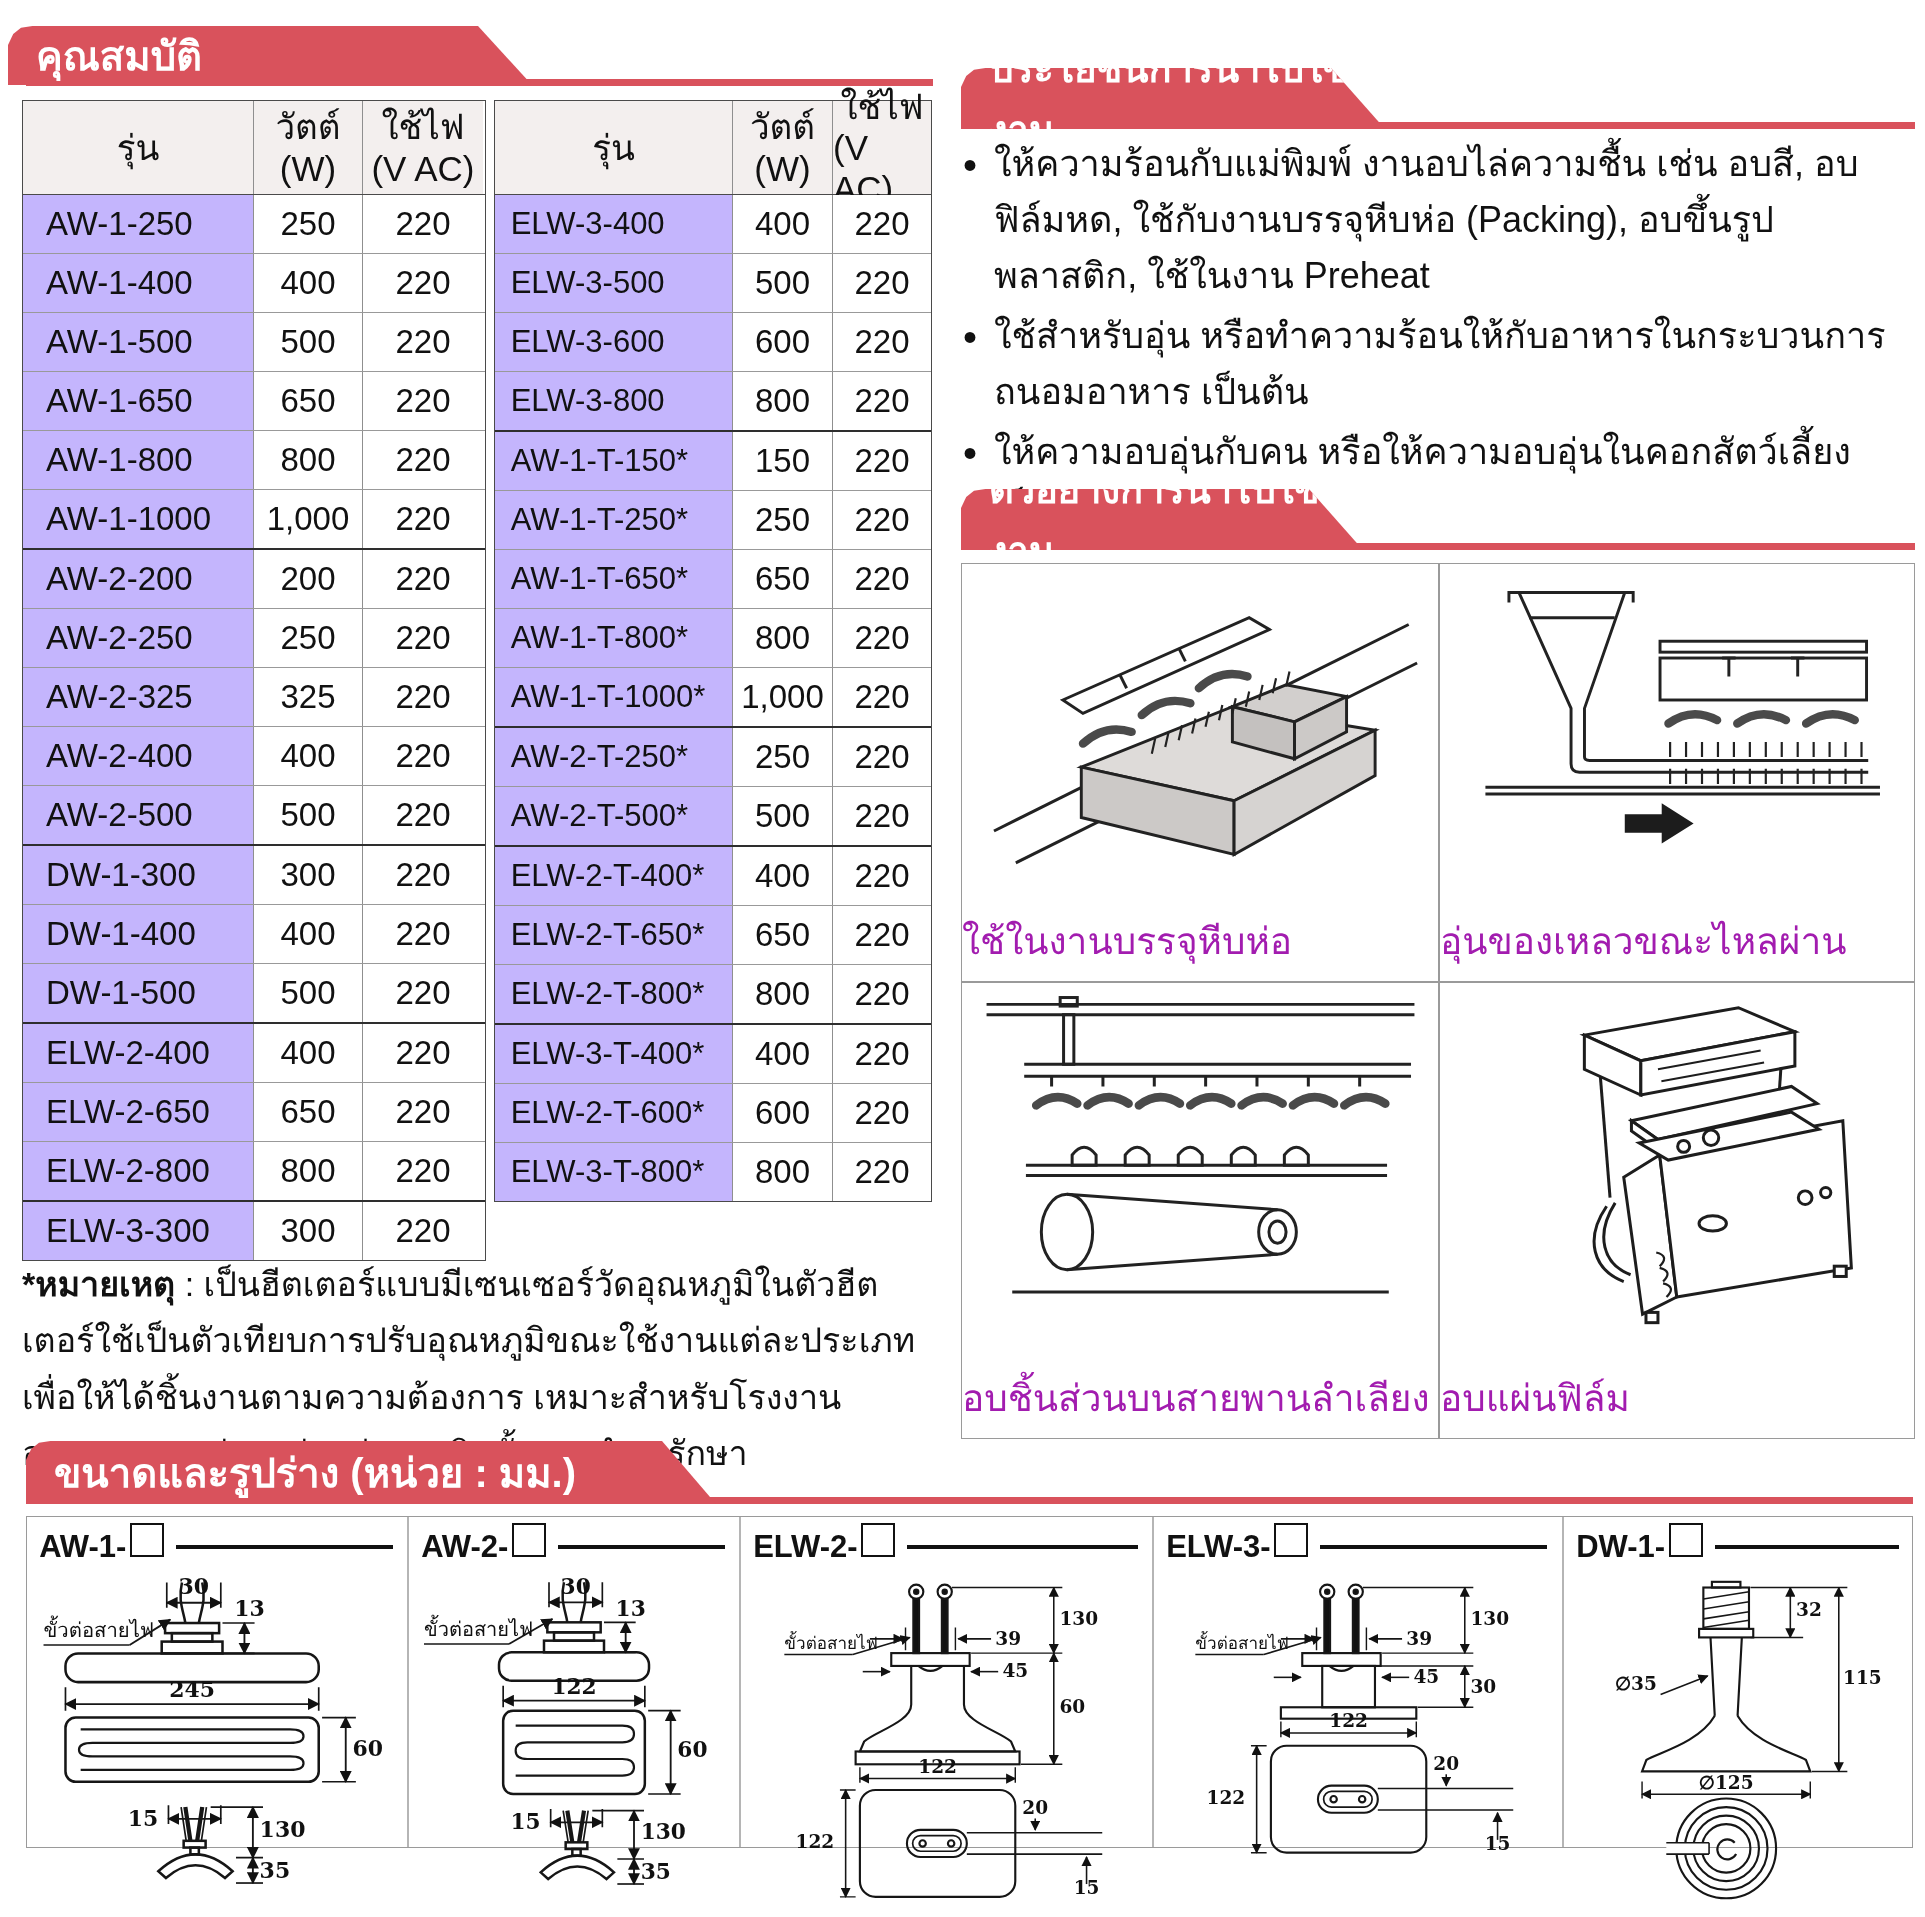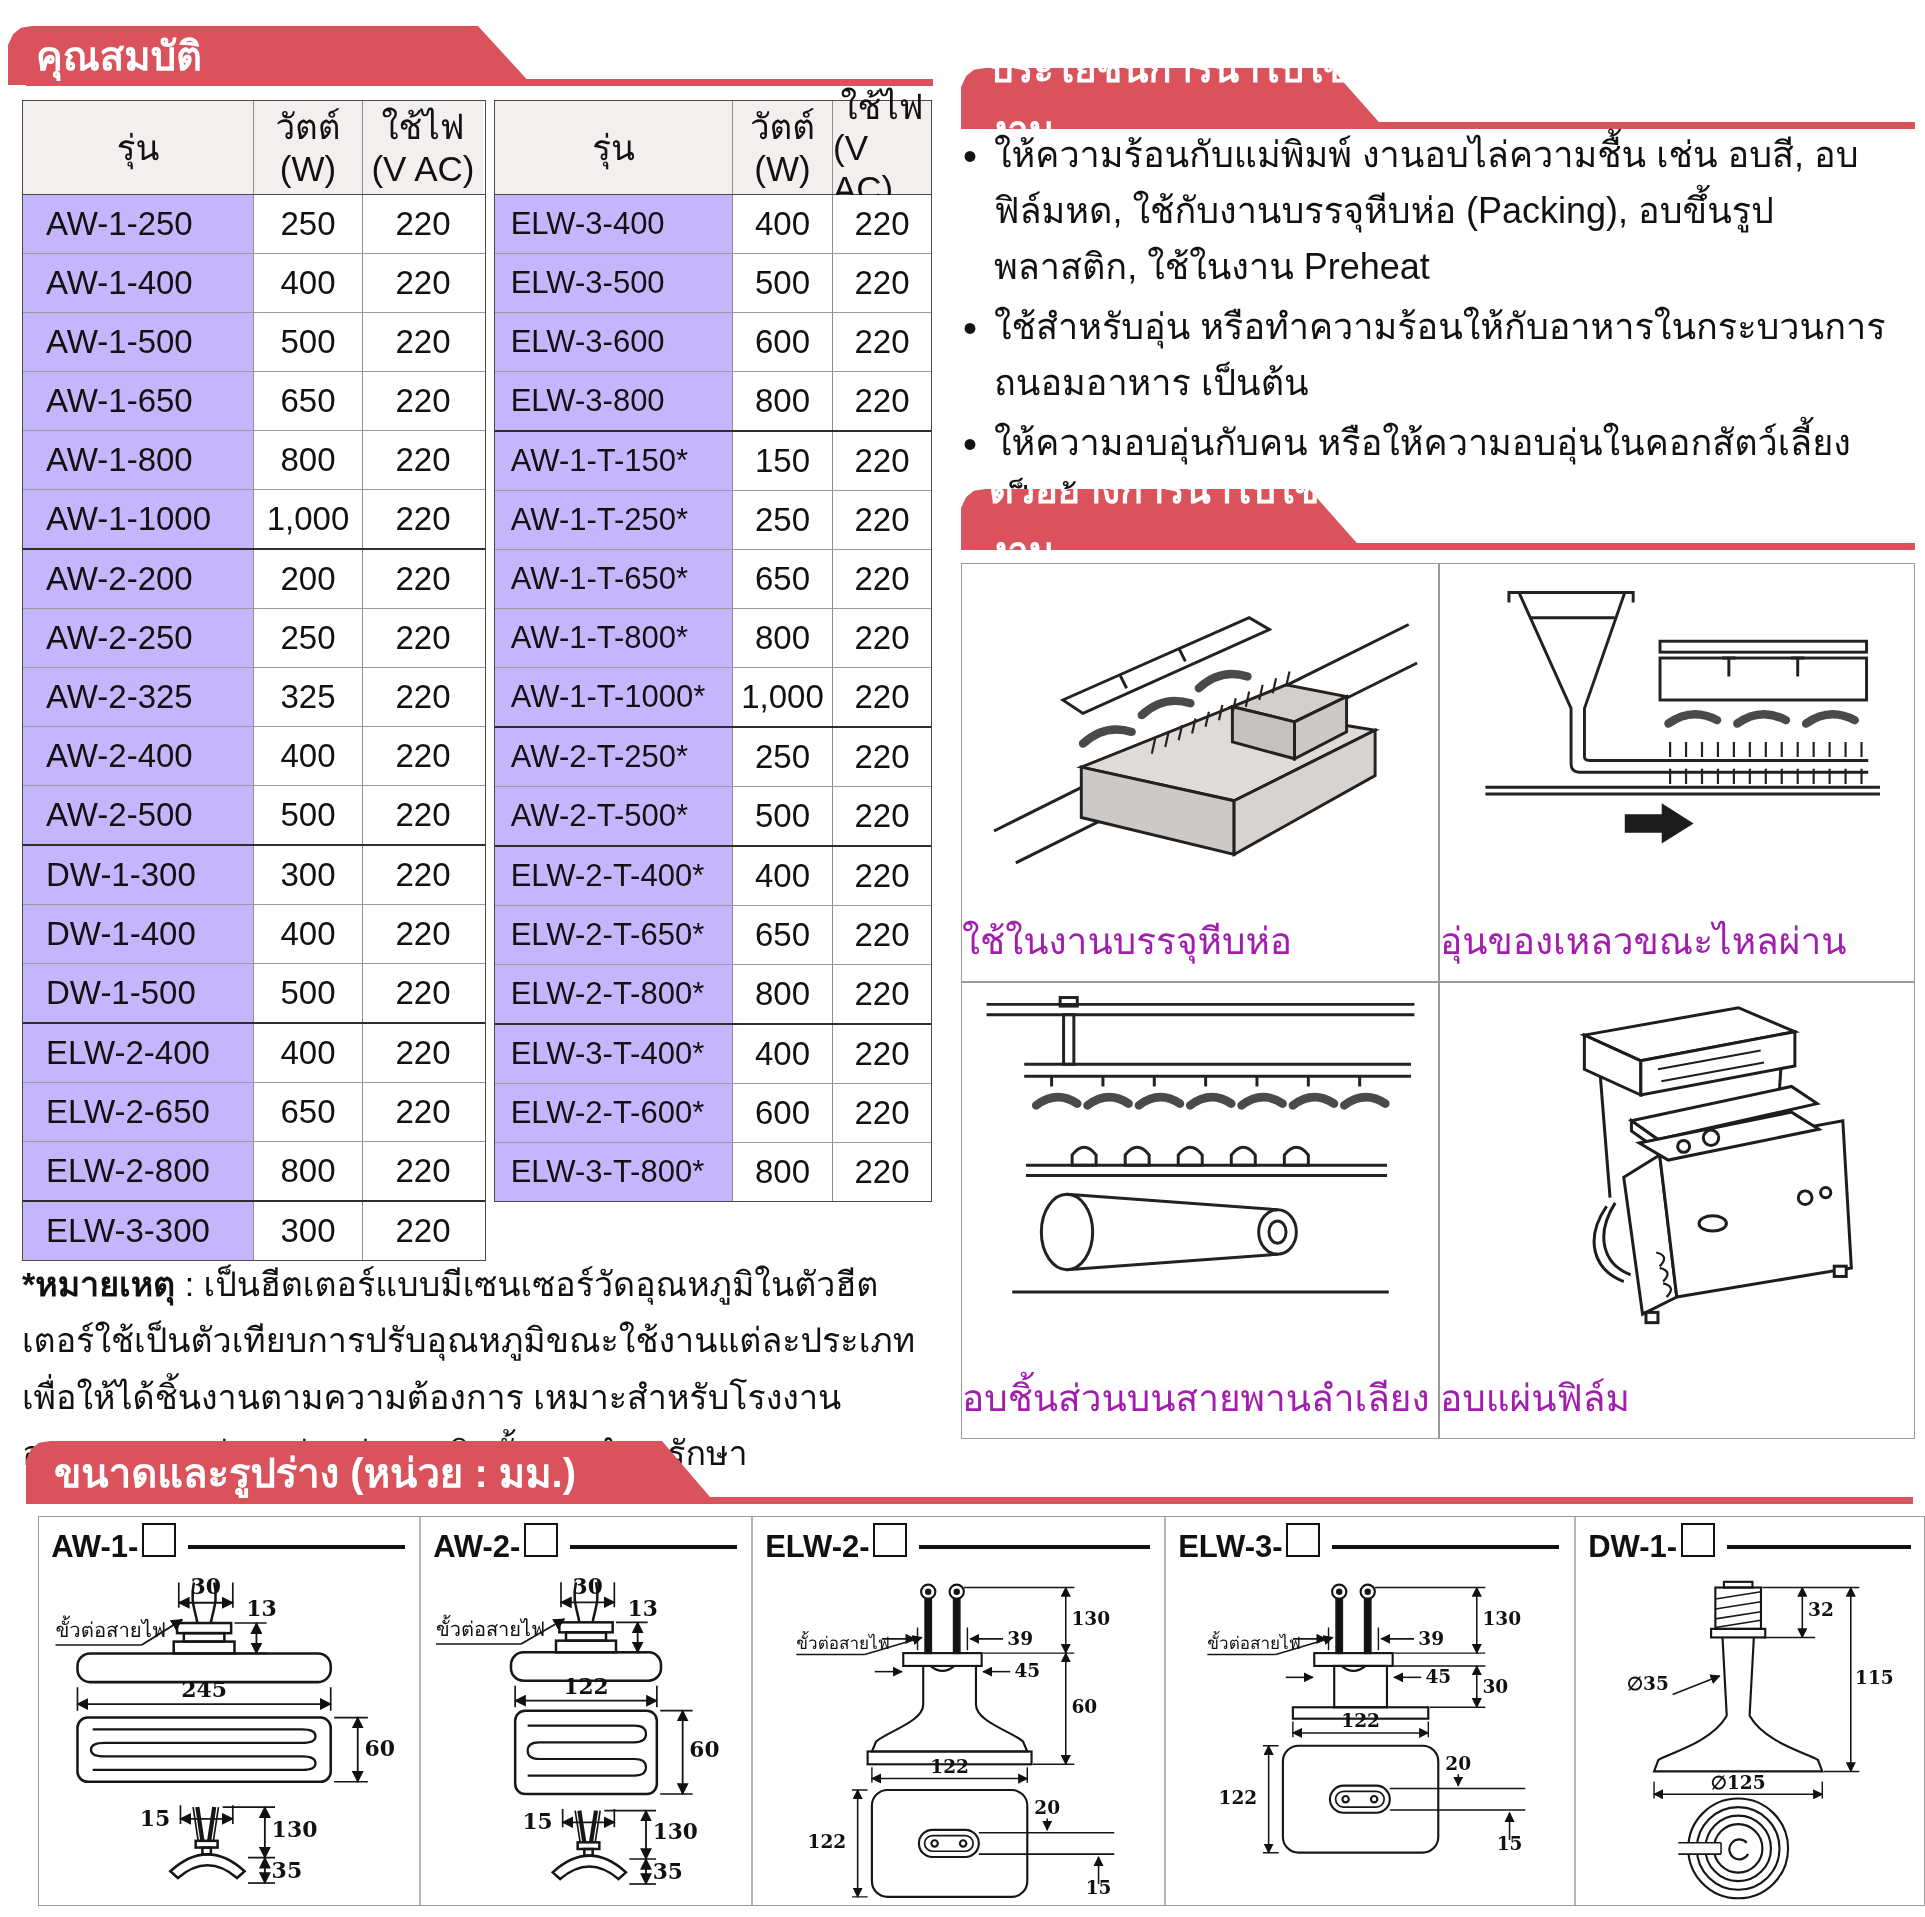"ให้ความร้อนกับแม่พิมพ์ งานอบไล่ความชื้น" #benefits-list { top: 127px -> 136px }
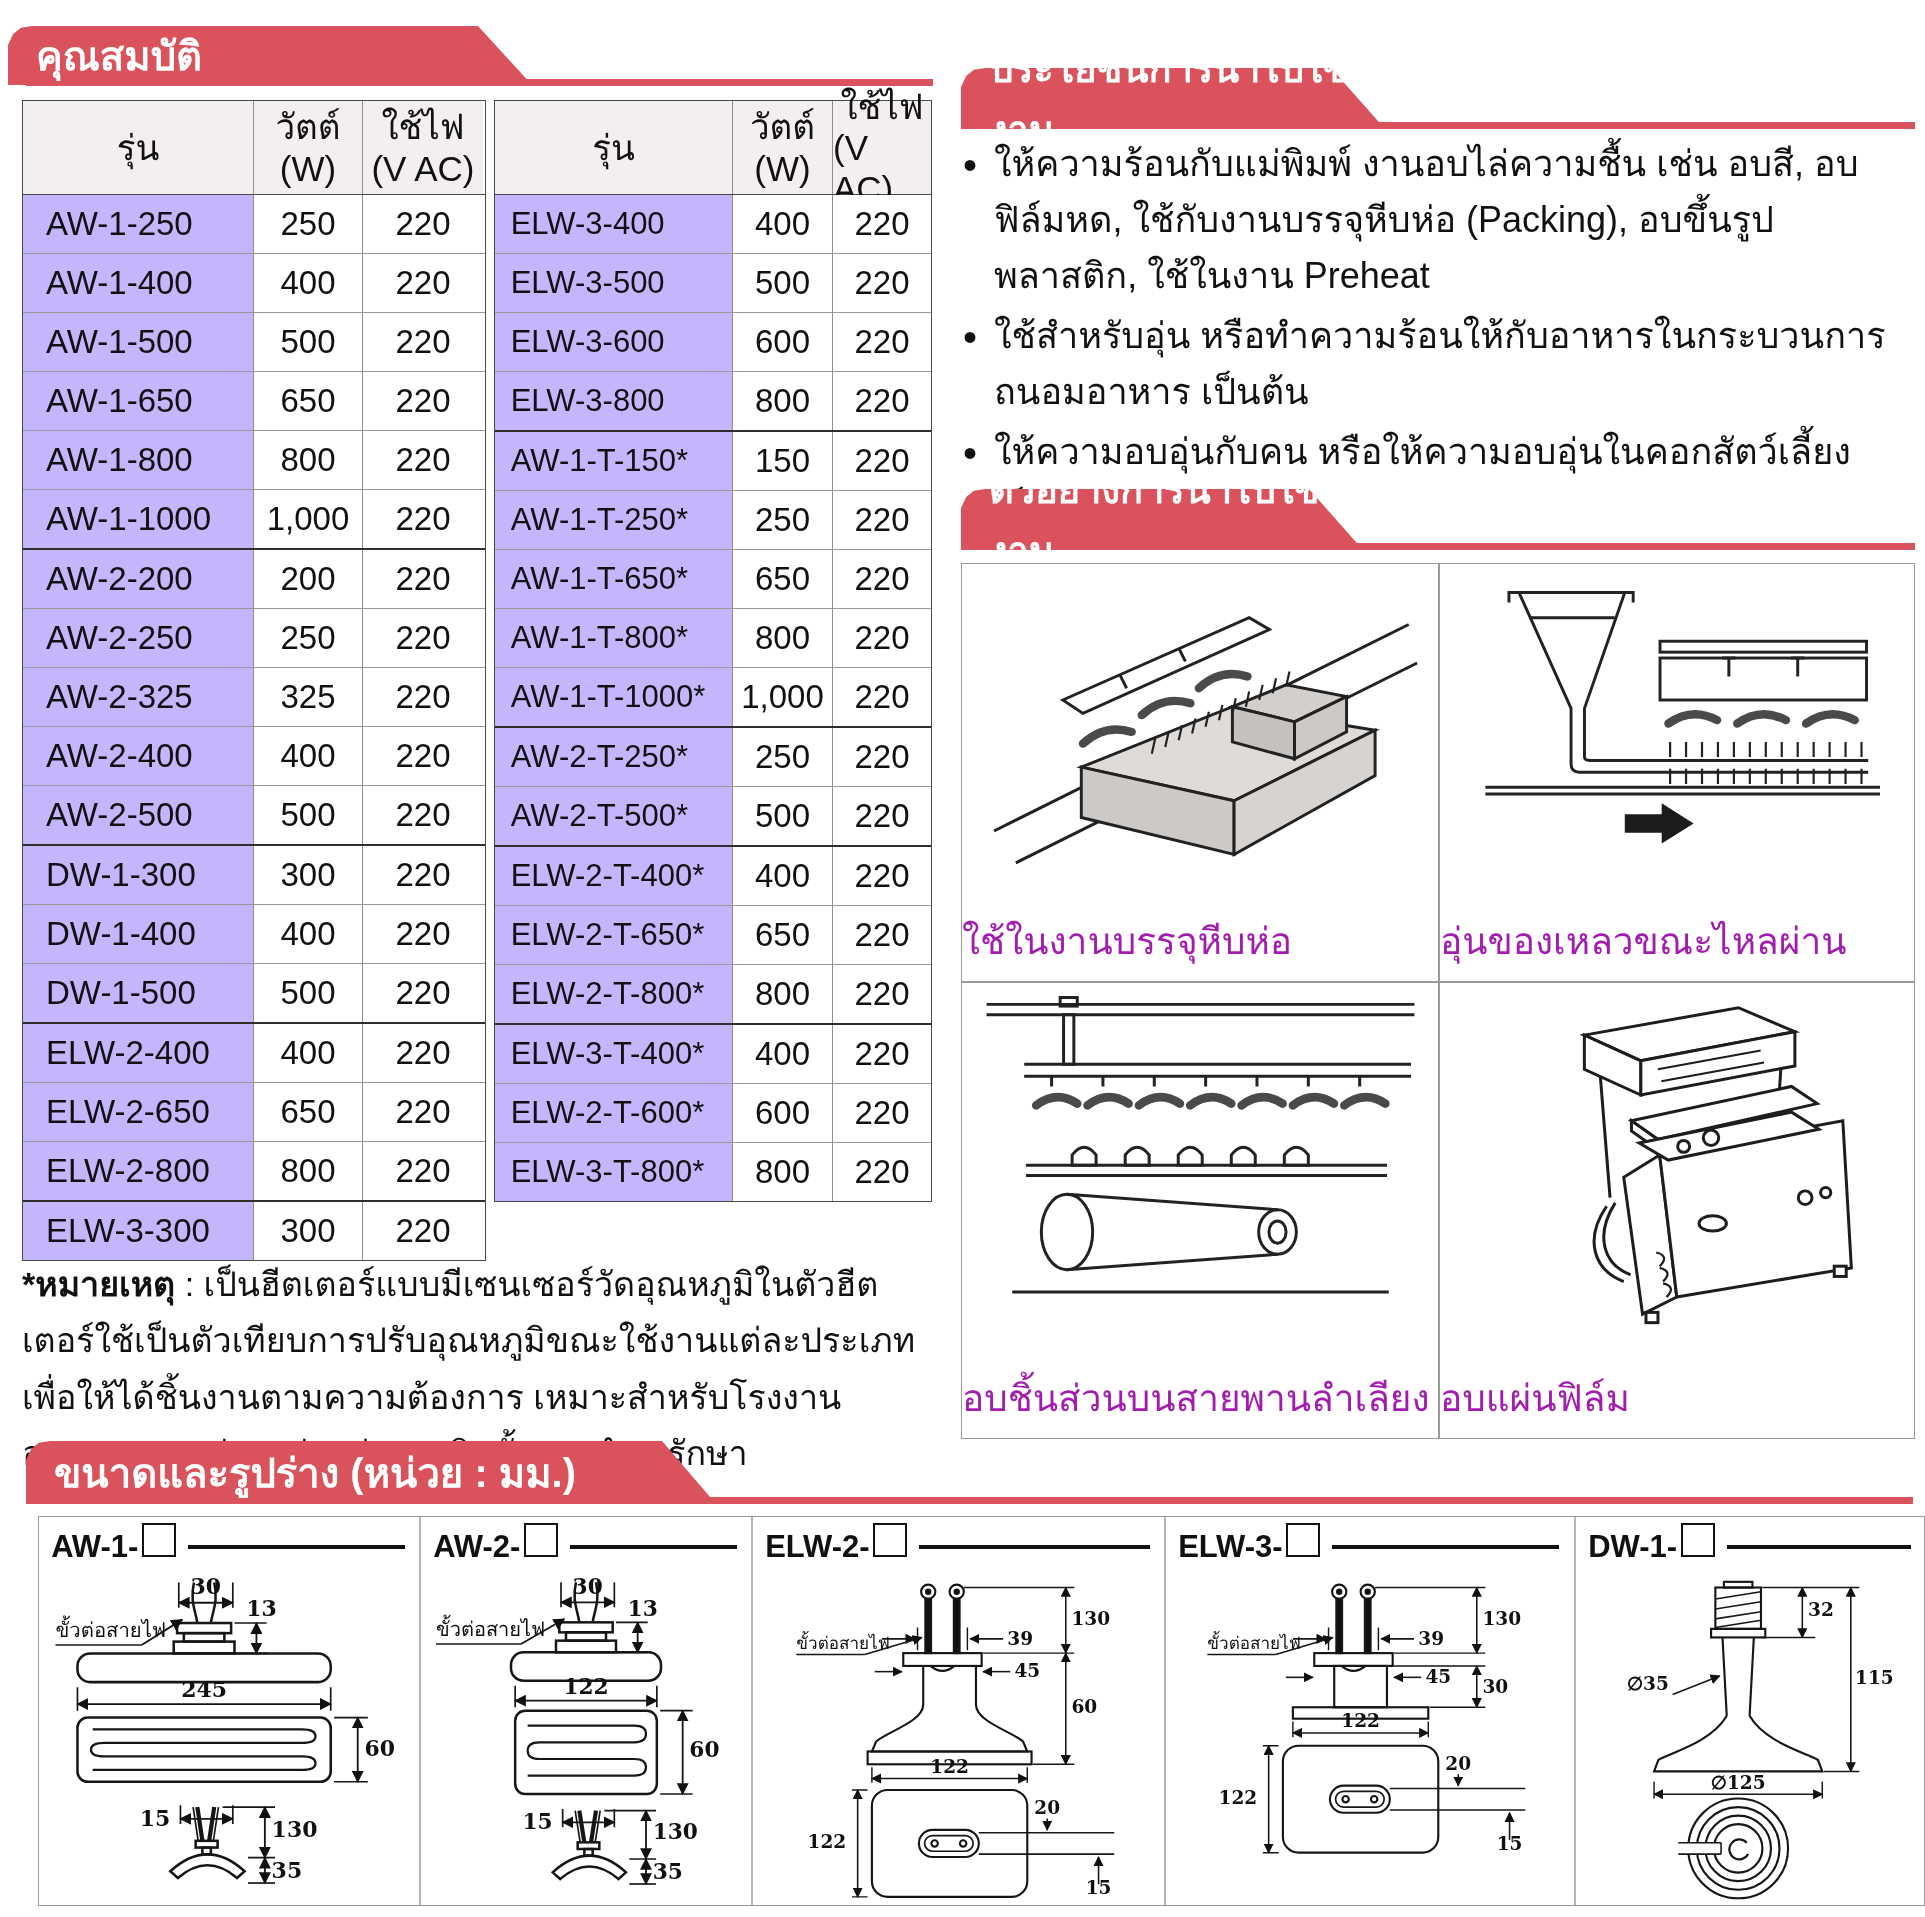"AW-1-" #draw-box { height: 390px -> 332px; left: 38px -> 26px }
